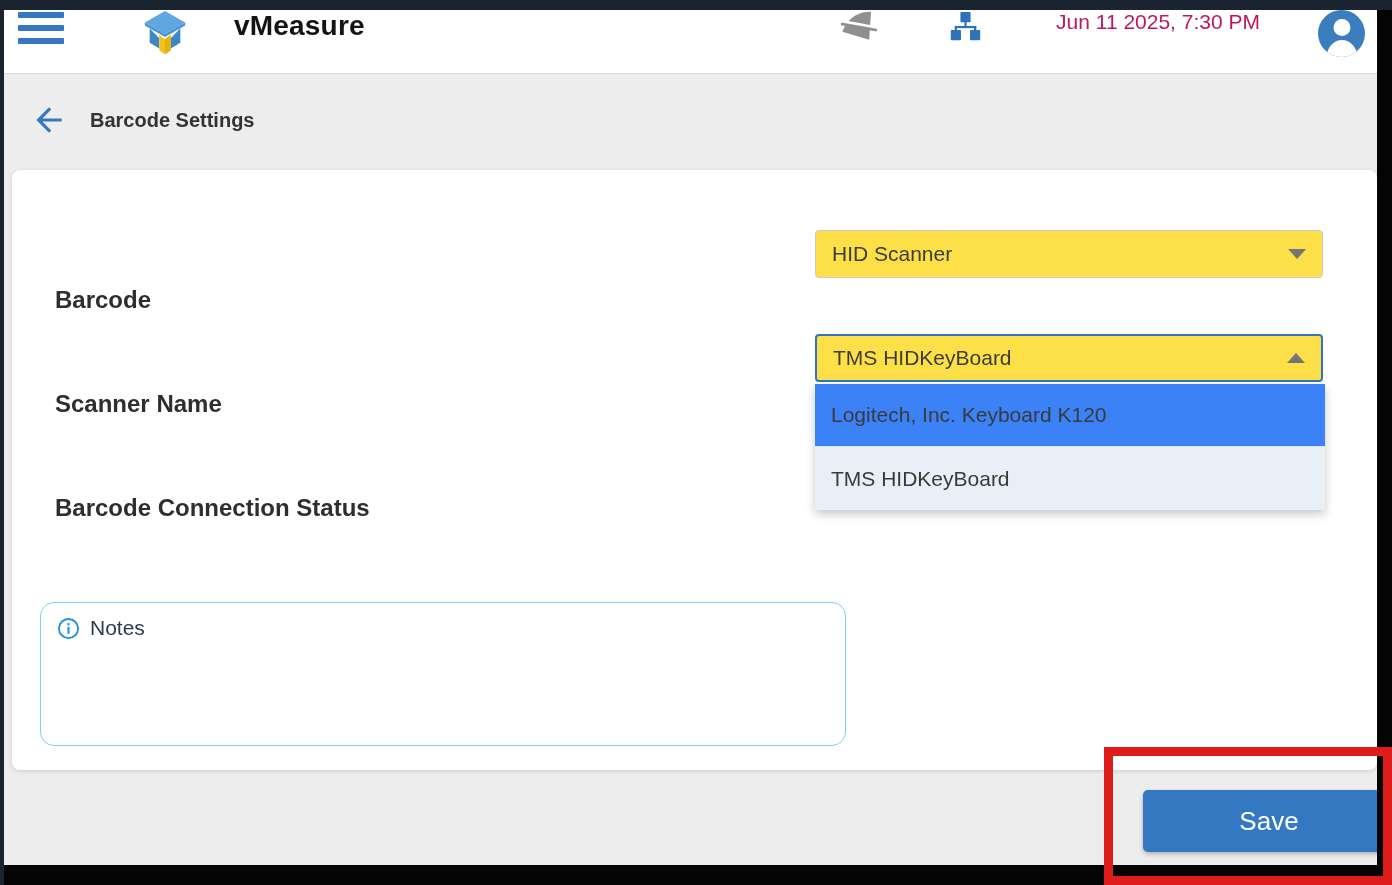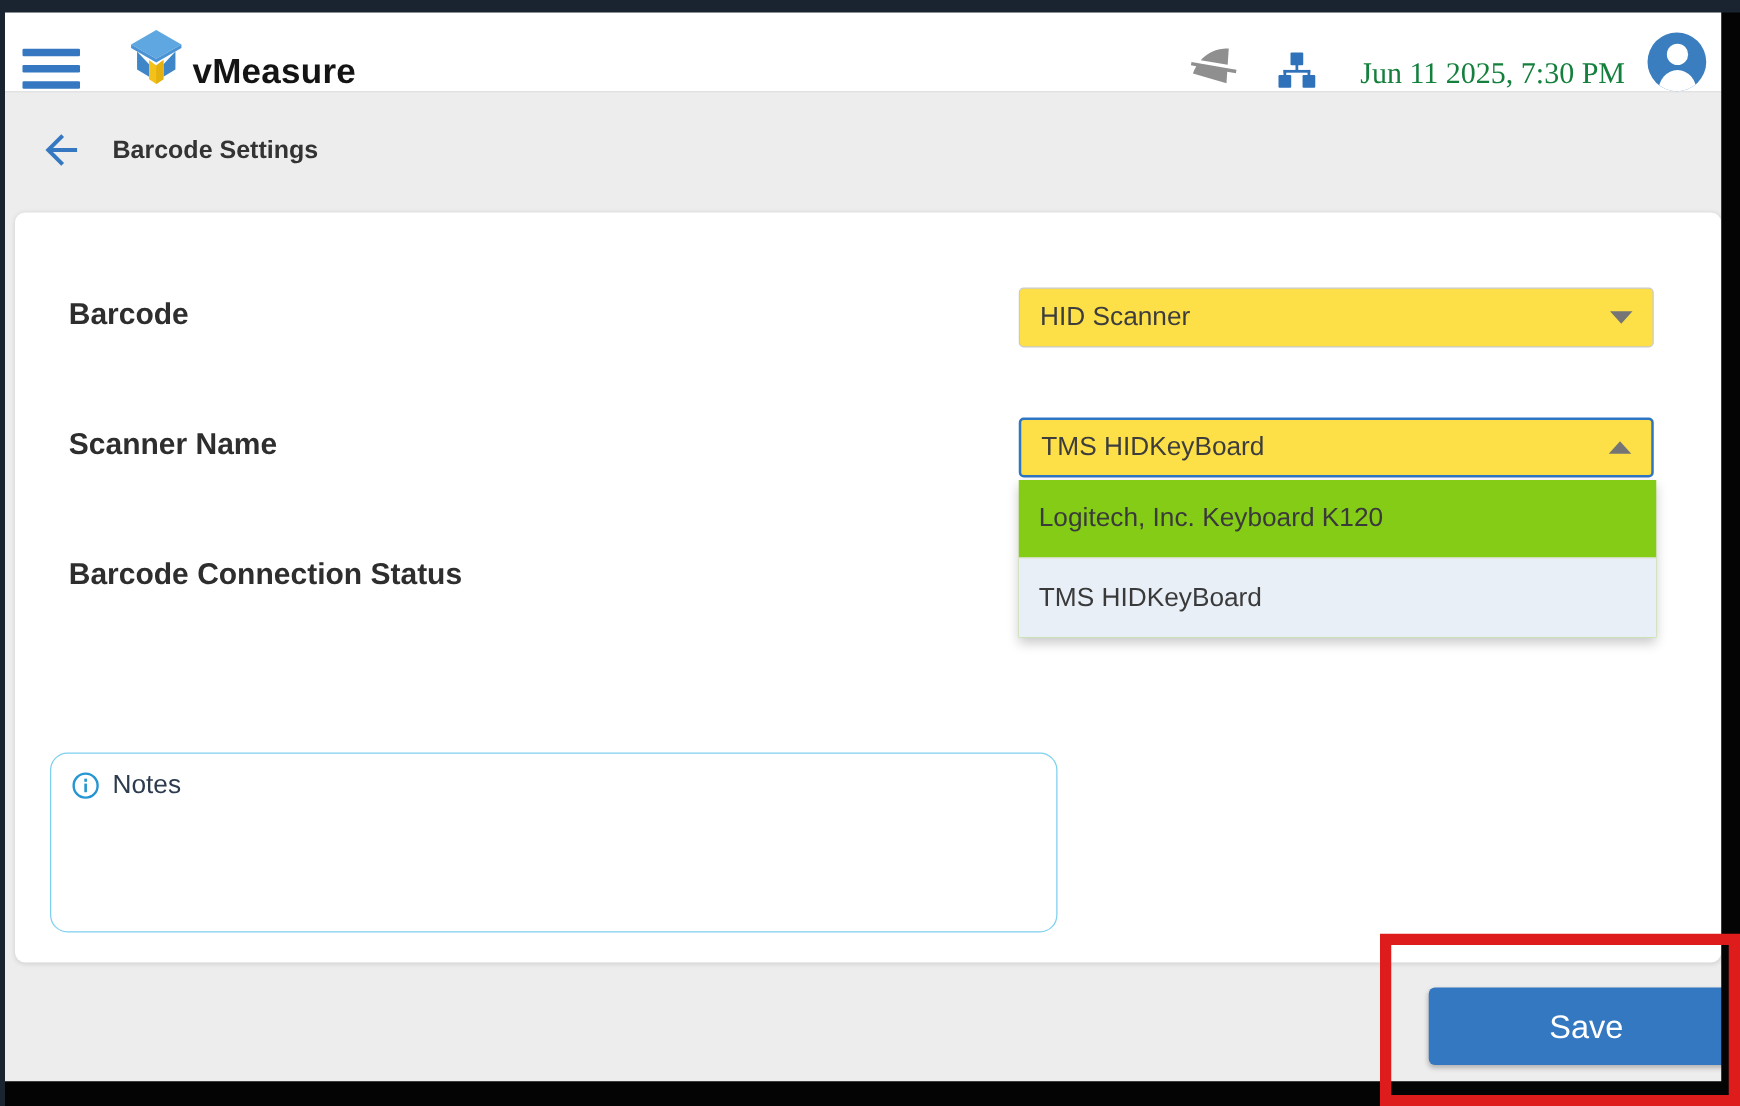"vMeasure" .topbar { align-items: flex-end -> flex-start; gap: none -> 40px }
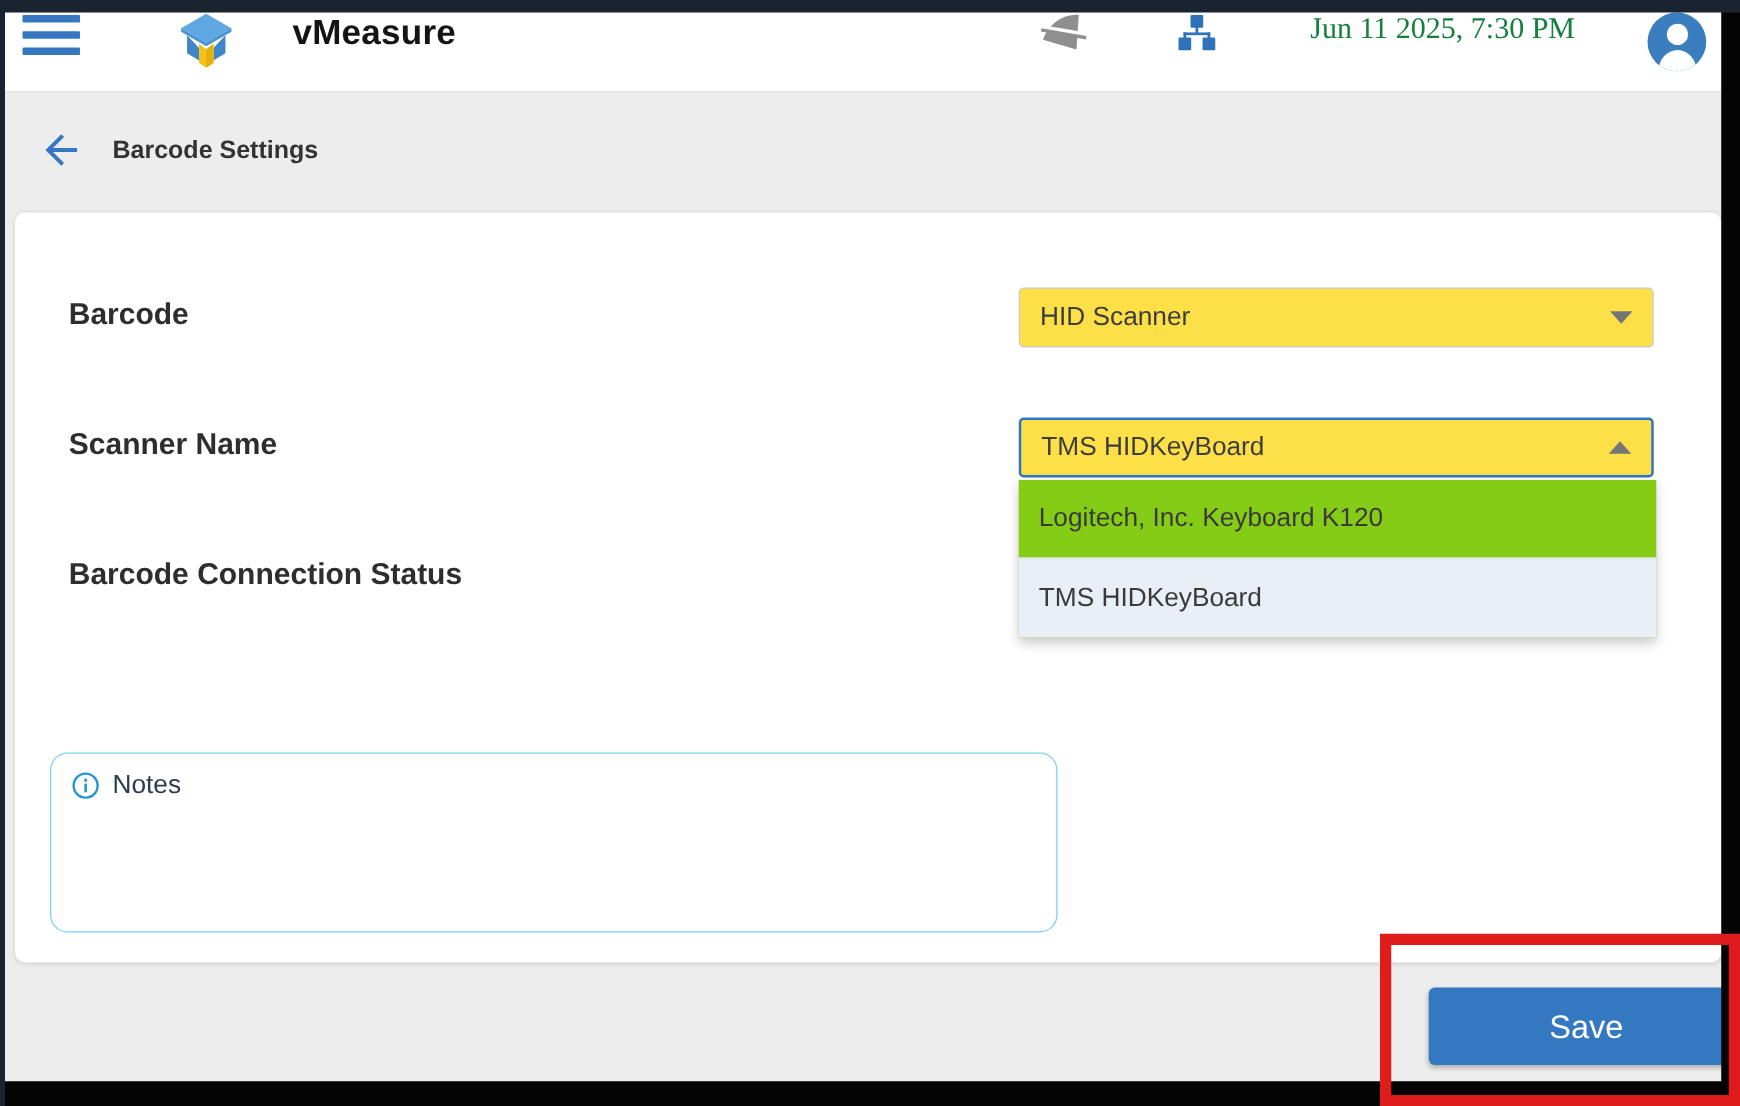"Jun 11 2025, 7:30 PM" .datetime { color: #15803d -> #be185d; font-family: Liberation Serif, serif -> none; font-size: 24px -> 21px }
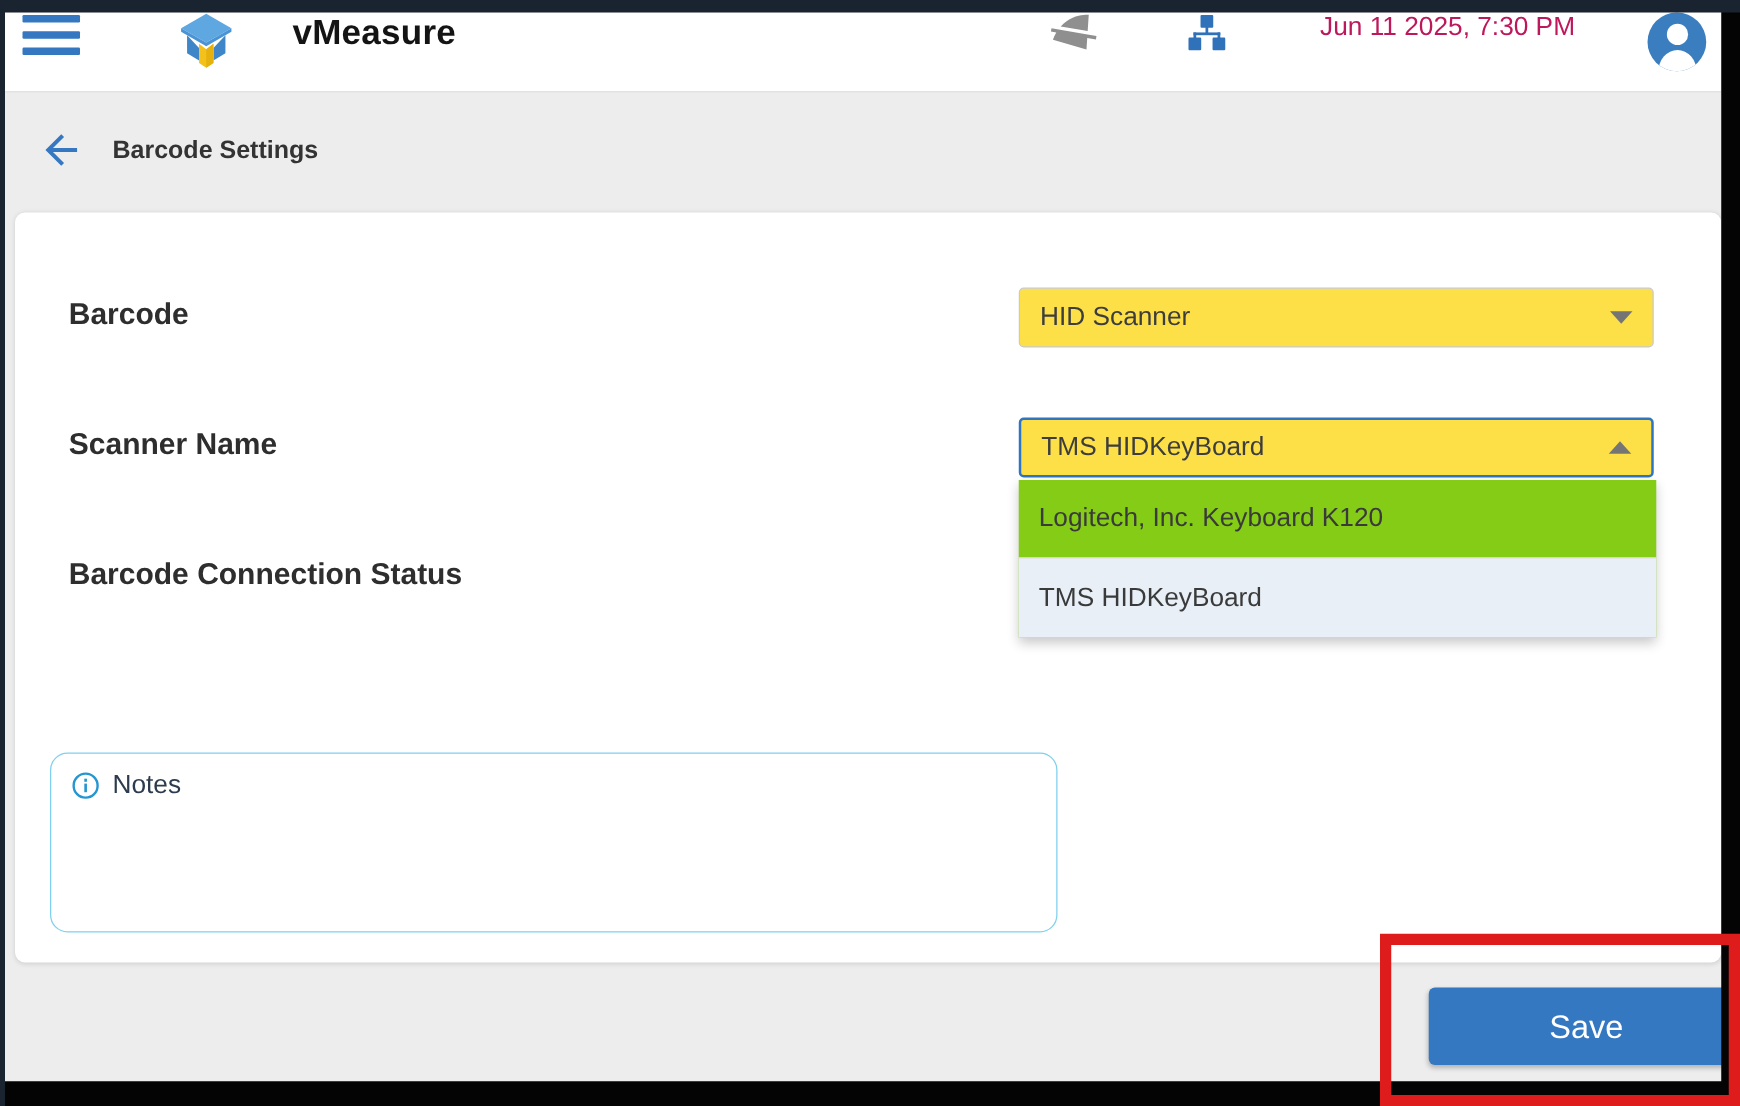"Barcode" .field-label { margin-top: none -> 48px }
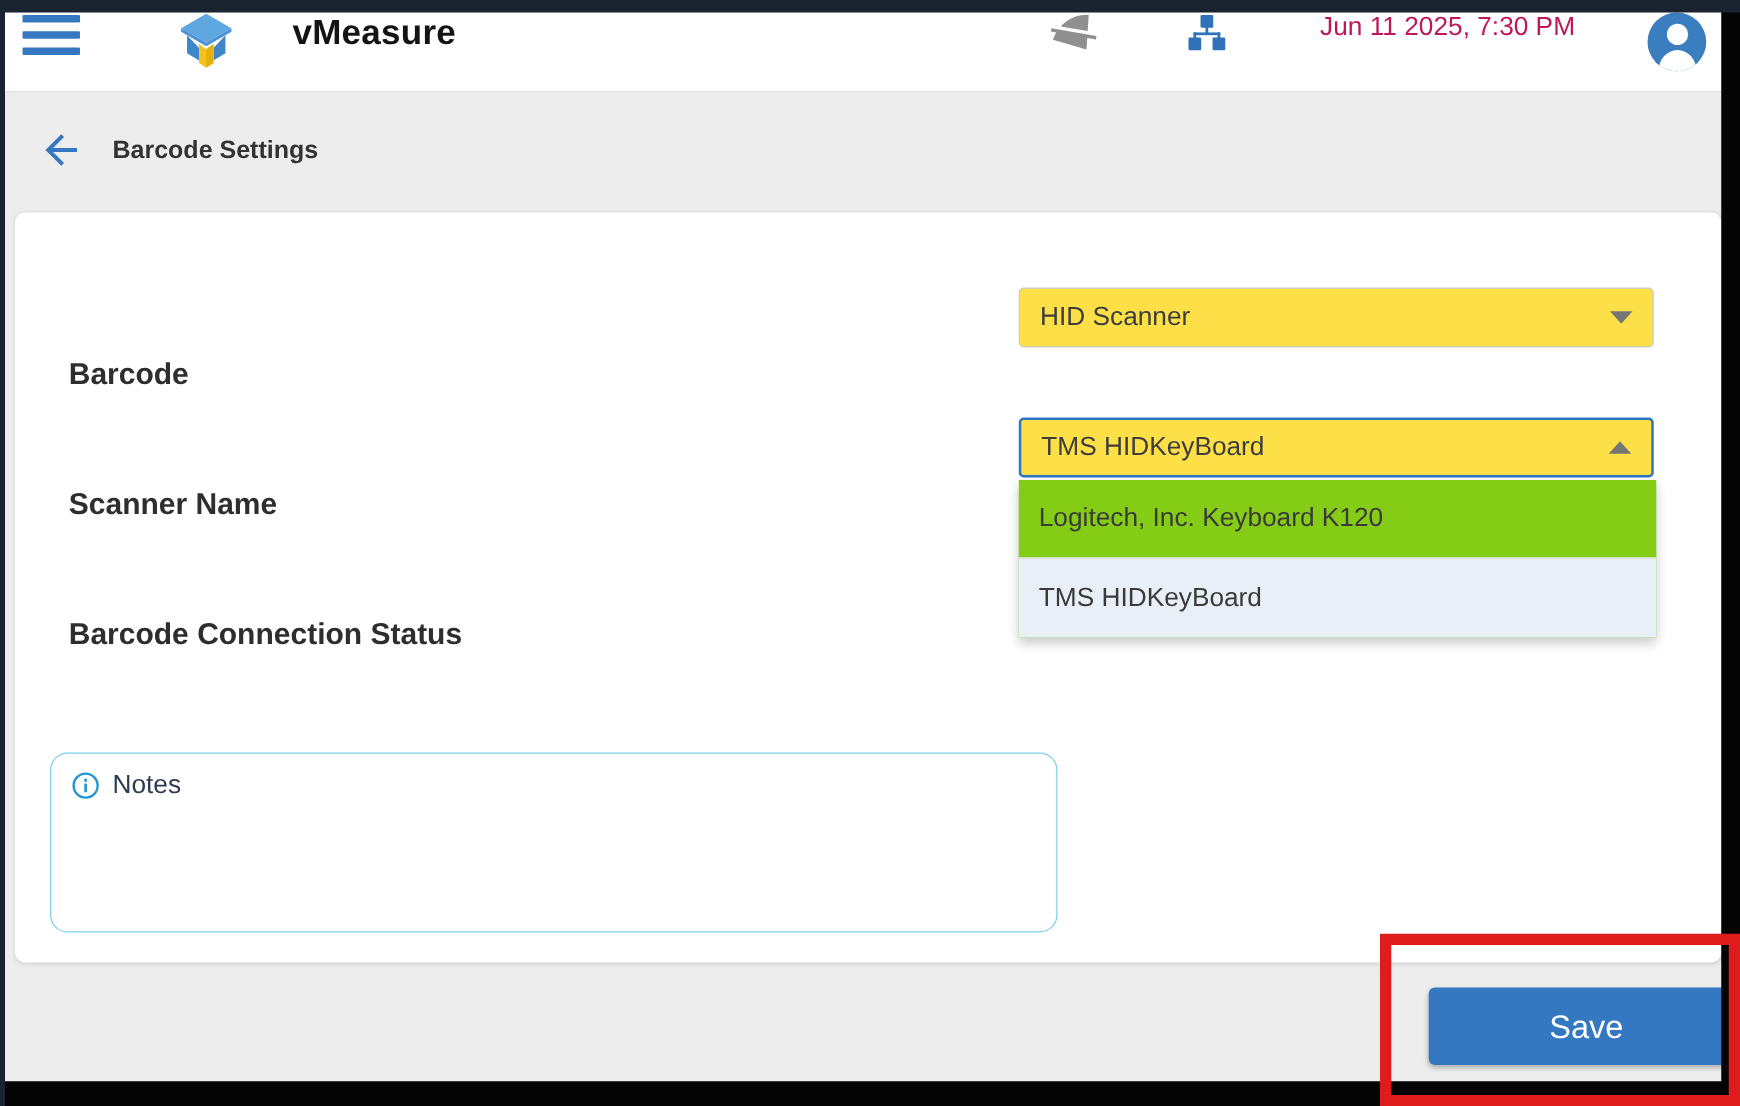"Logitech, Inc. Keyboard K120" .dropdown-menu { background: #84cc16 -> #3b82f6 }
